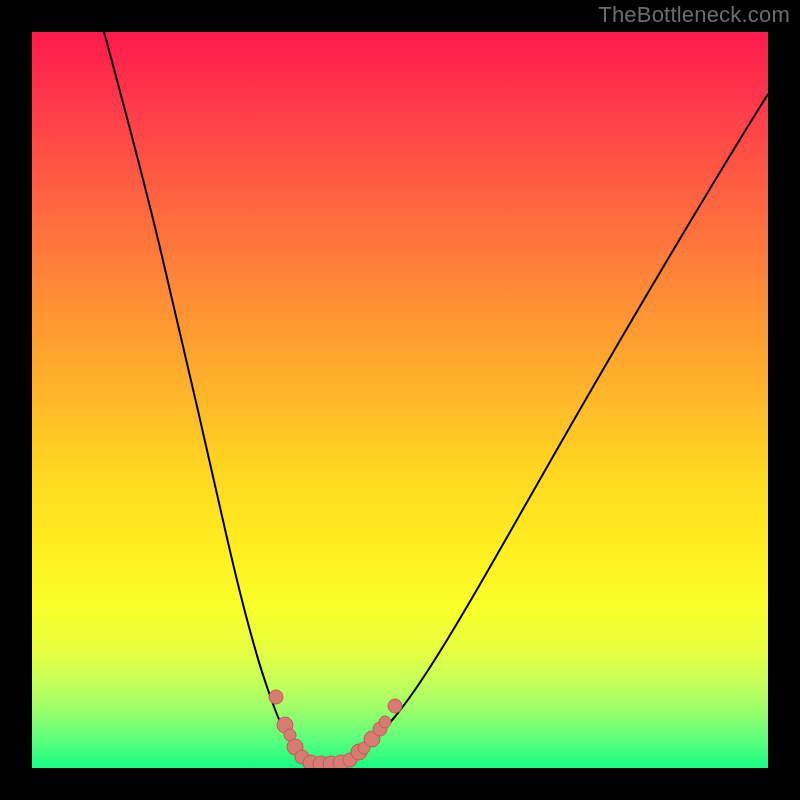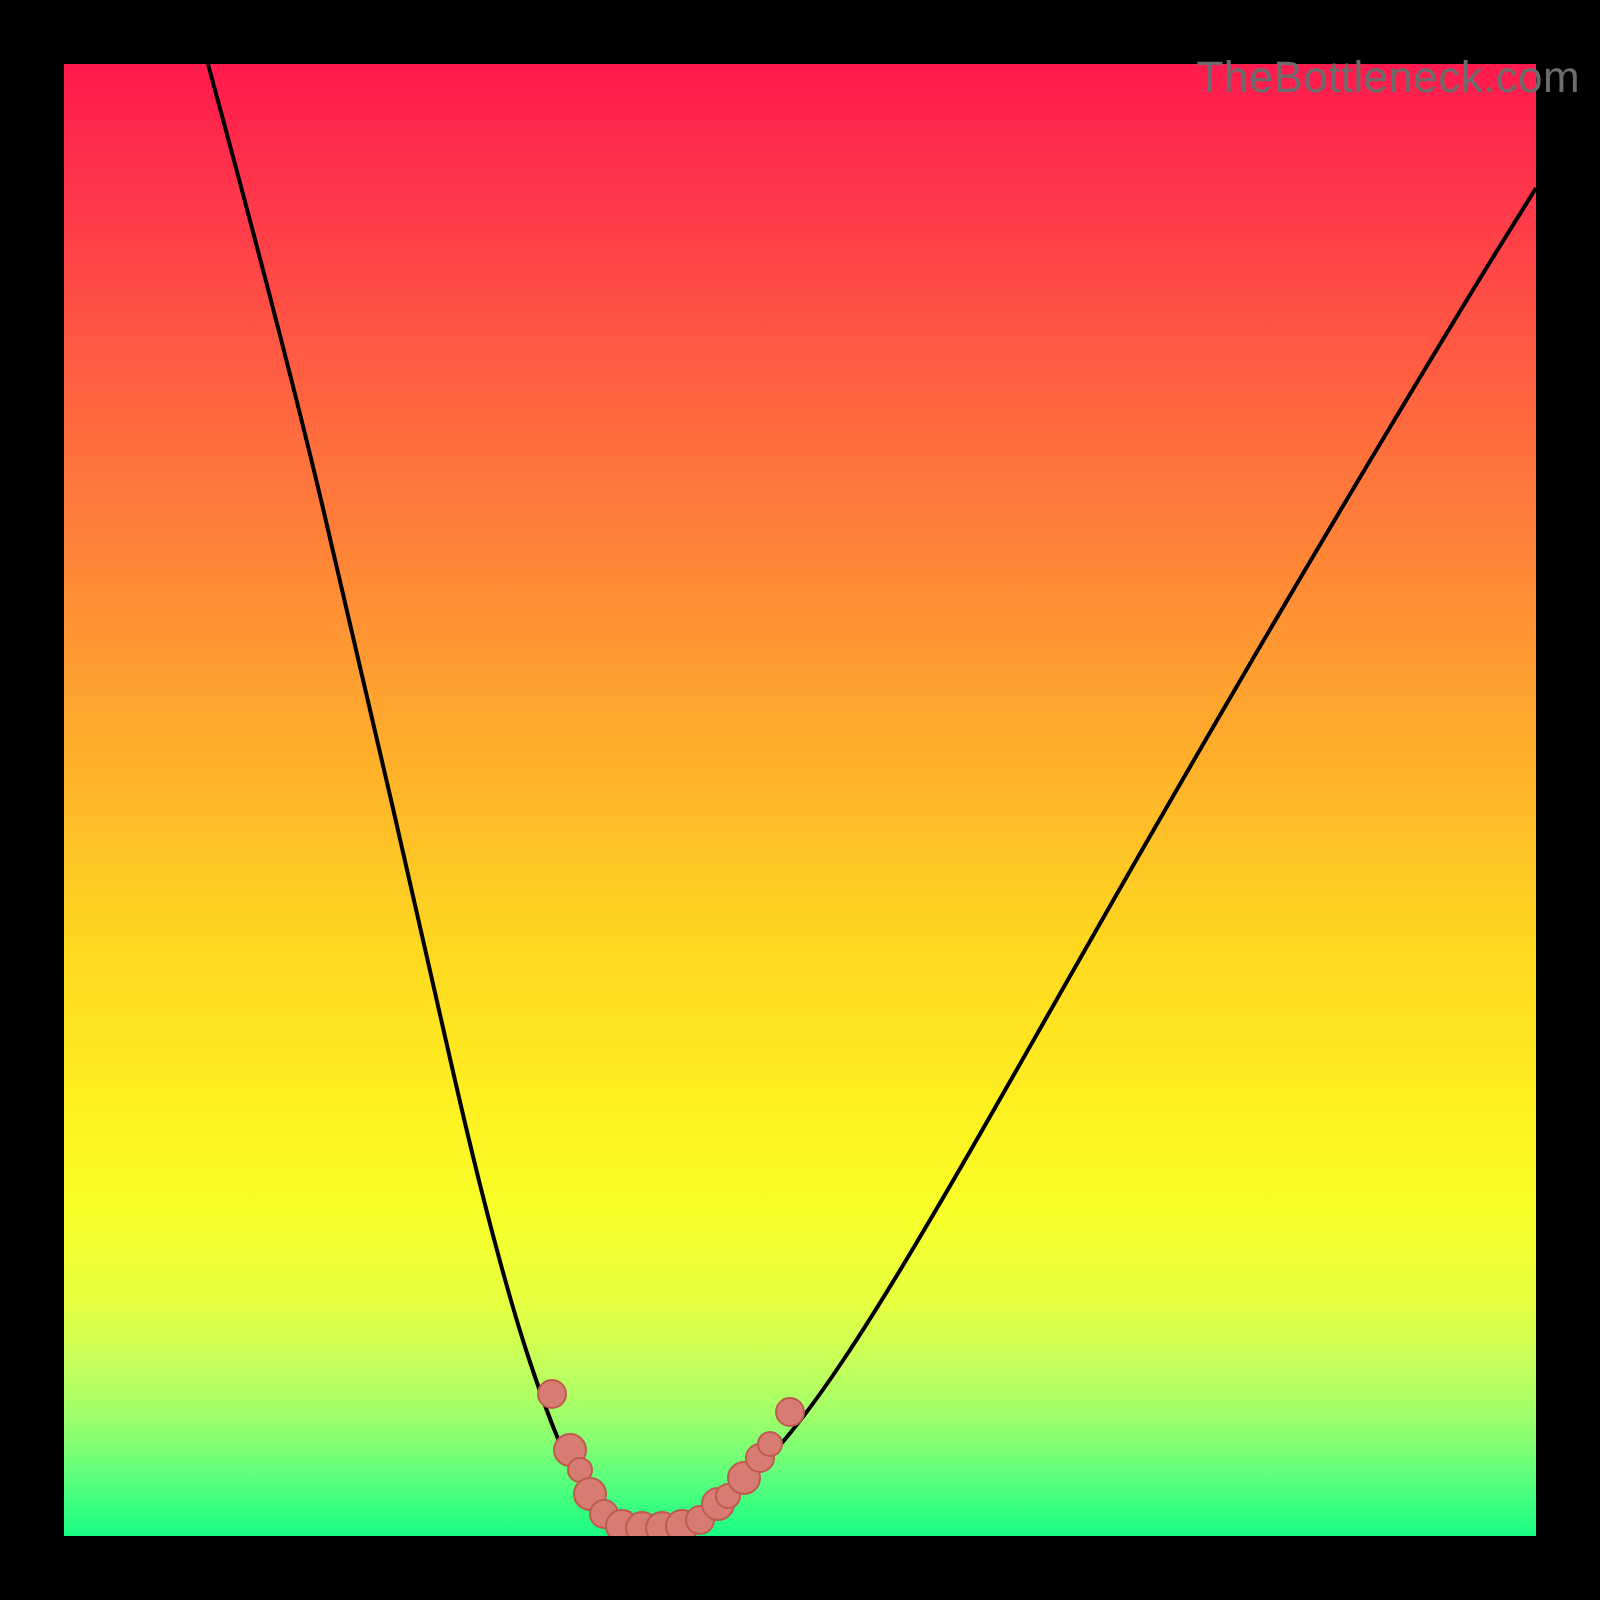"TheBottleneck.com" .watermark { margin-top: 24px -> none }
